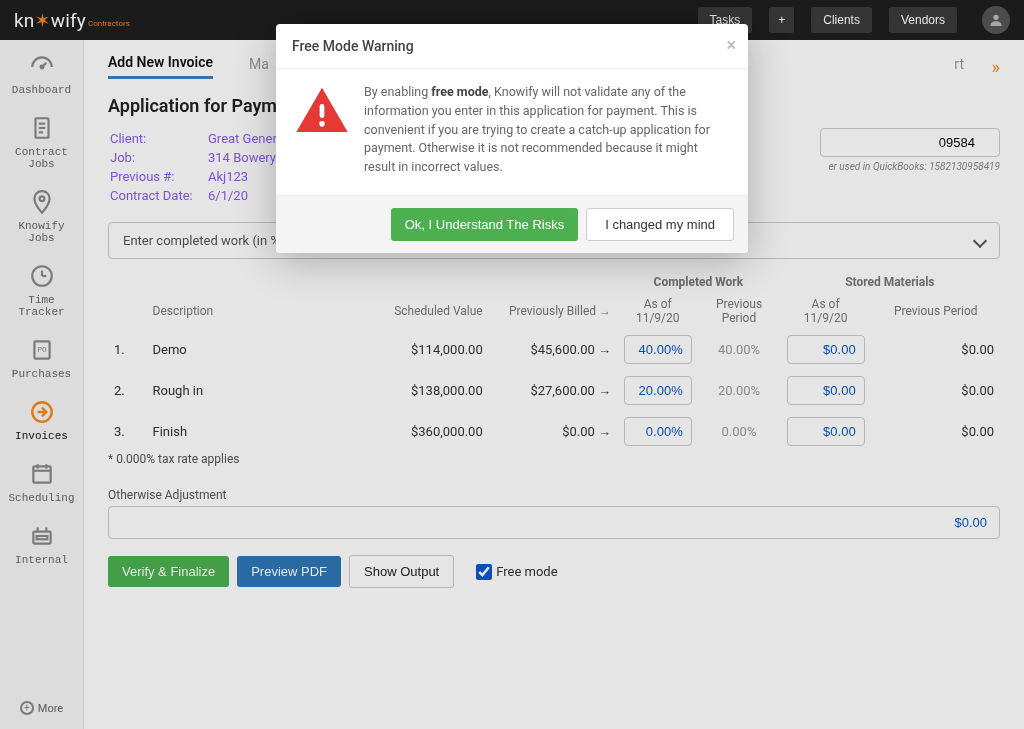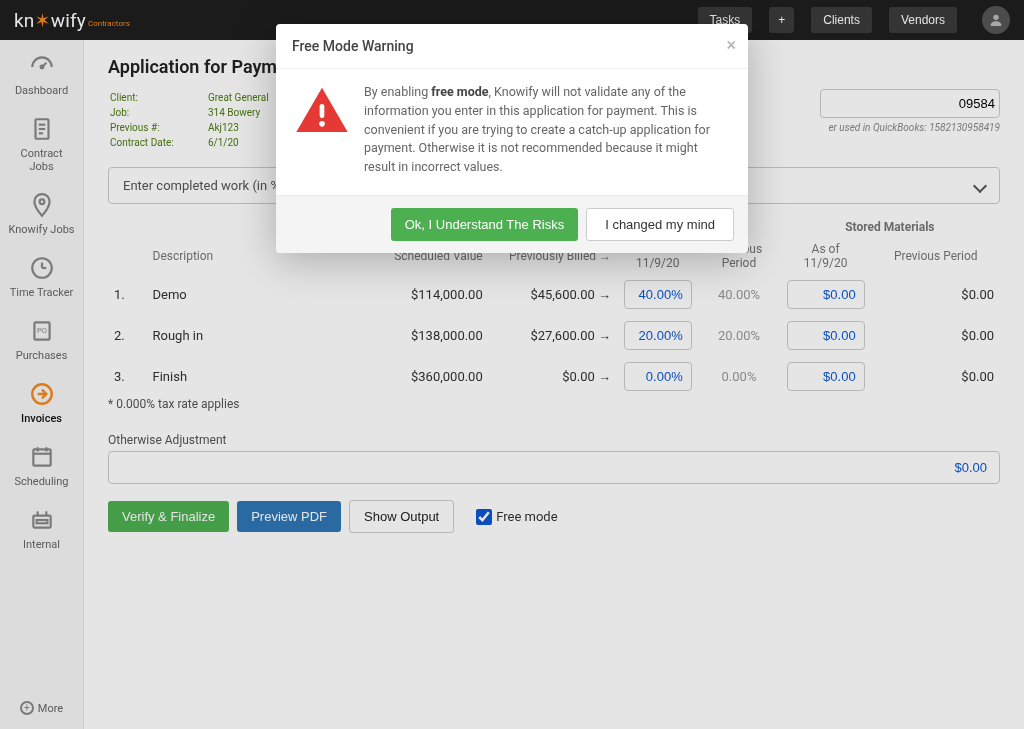"Add New Invoice" div.tabs { html: none -> <div> <div>Add New Invoice</div> <div>Ma</div> <div>rt</div> <div>»</div> </div> }
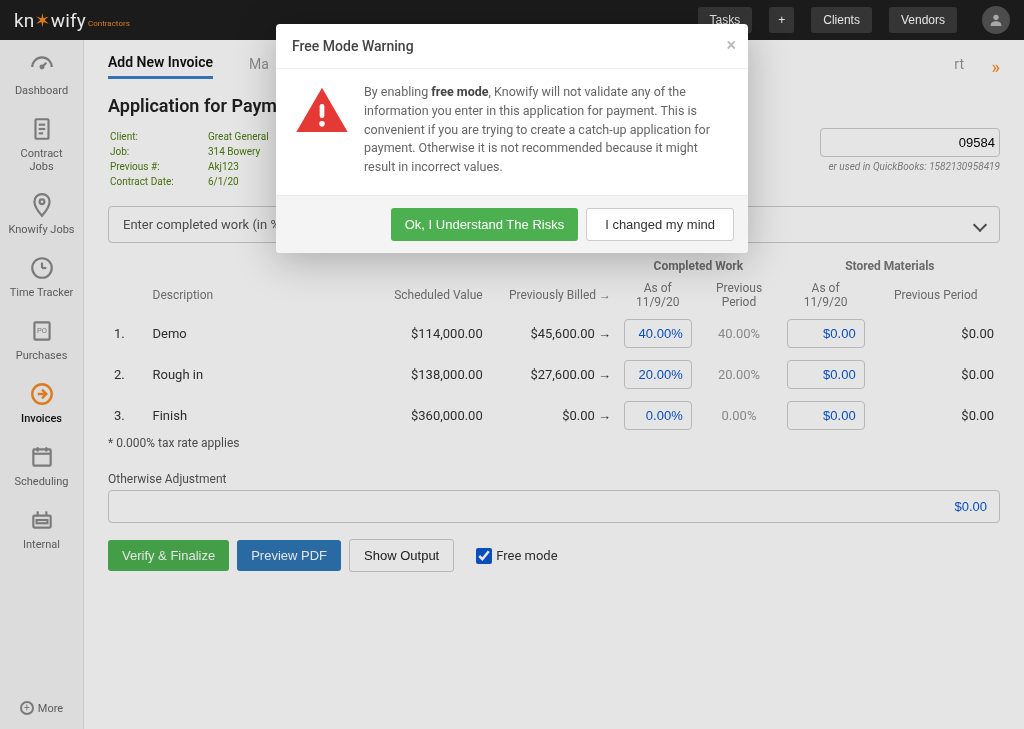"Dashboard" .nav-item { font-family: none -> Liberation Mono, monospace }
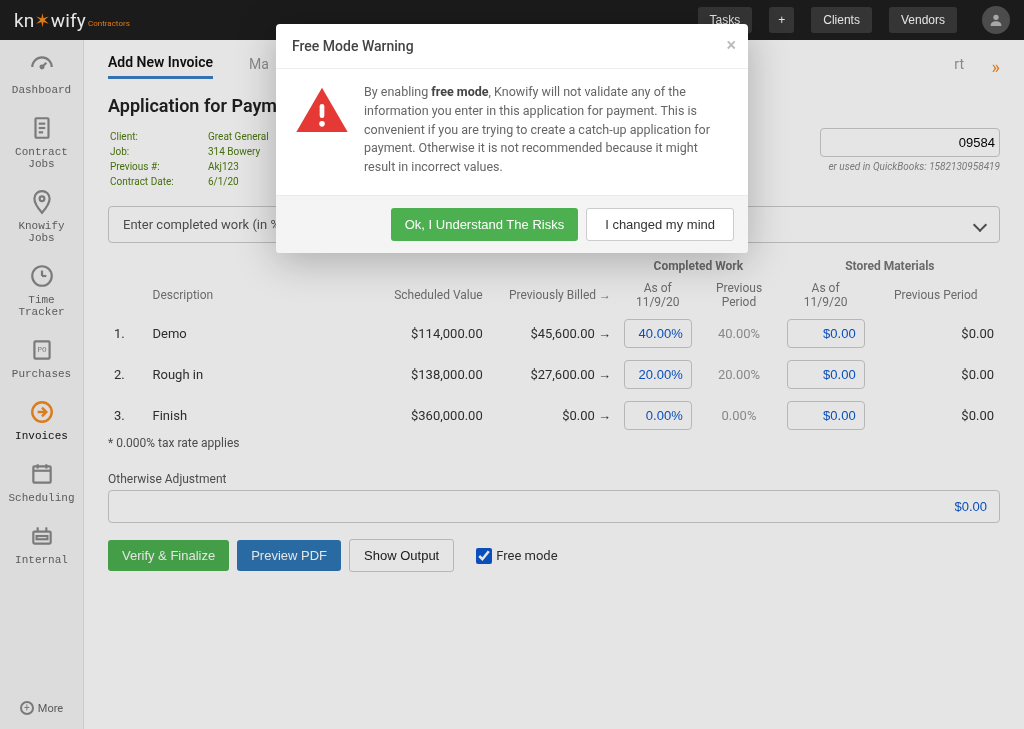"Client:" .meta-left table td { color: #4d7c0f -> #8b5cf6; font-size: 10px -> 13px }
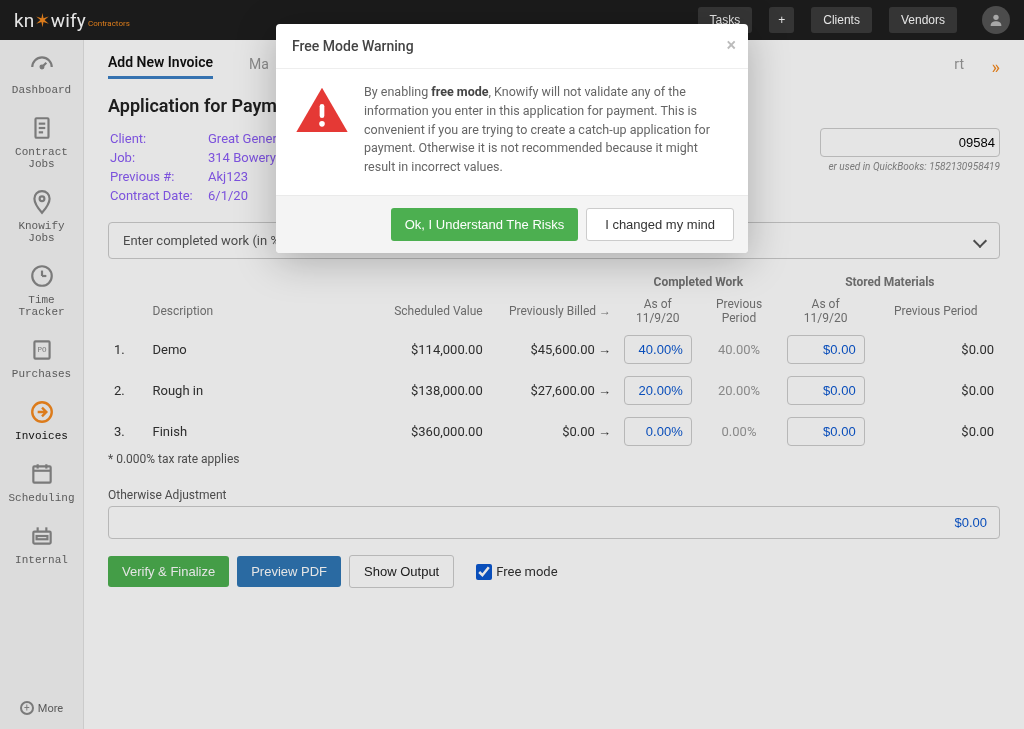"09584" .ref-input { padding: 6px 4px -> 6px 24px }
